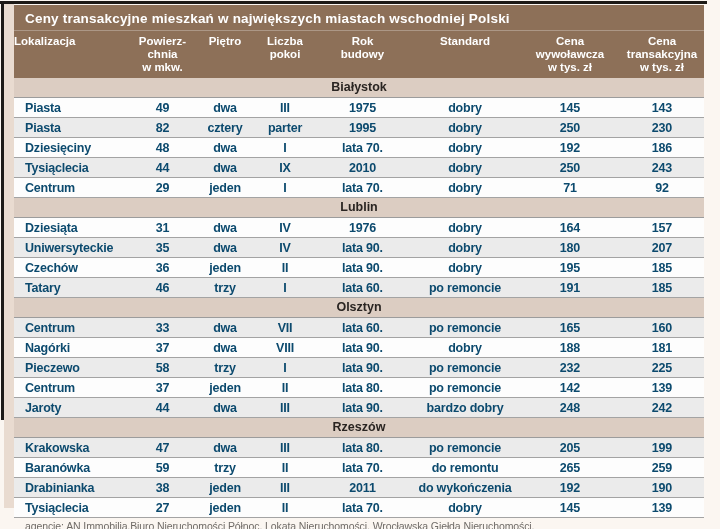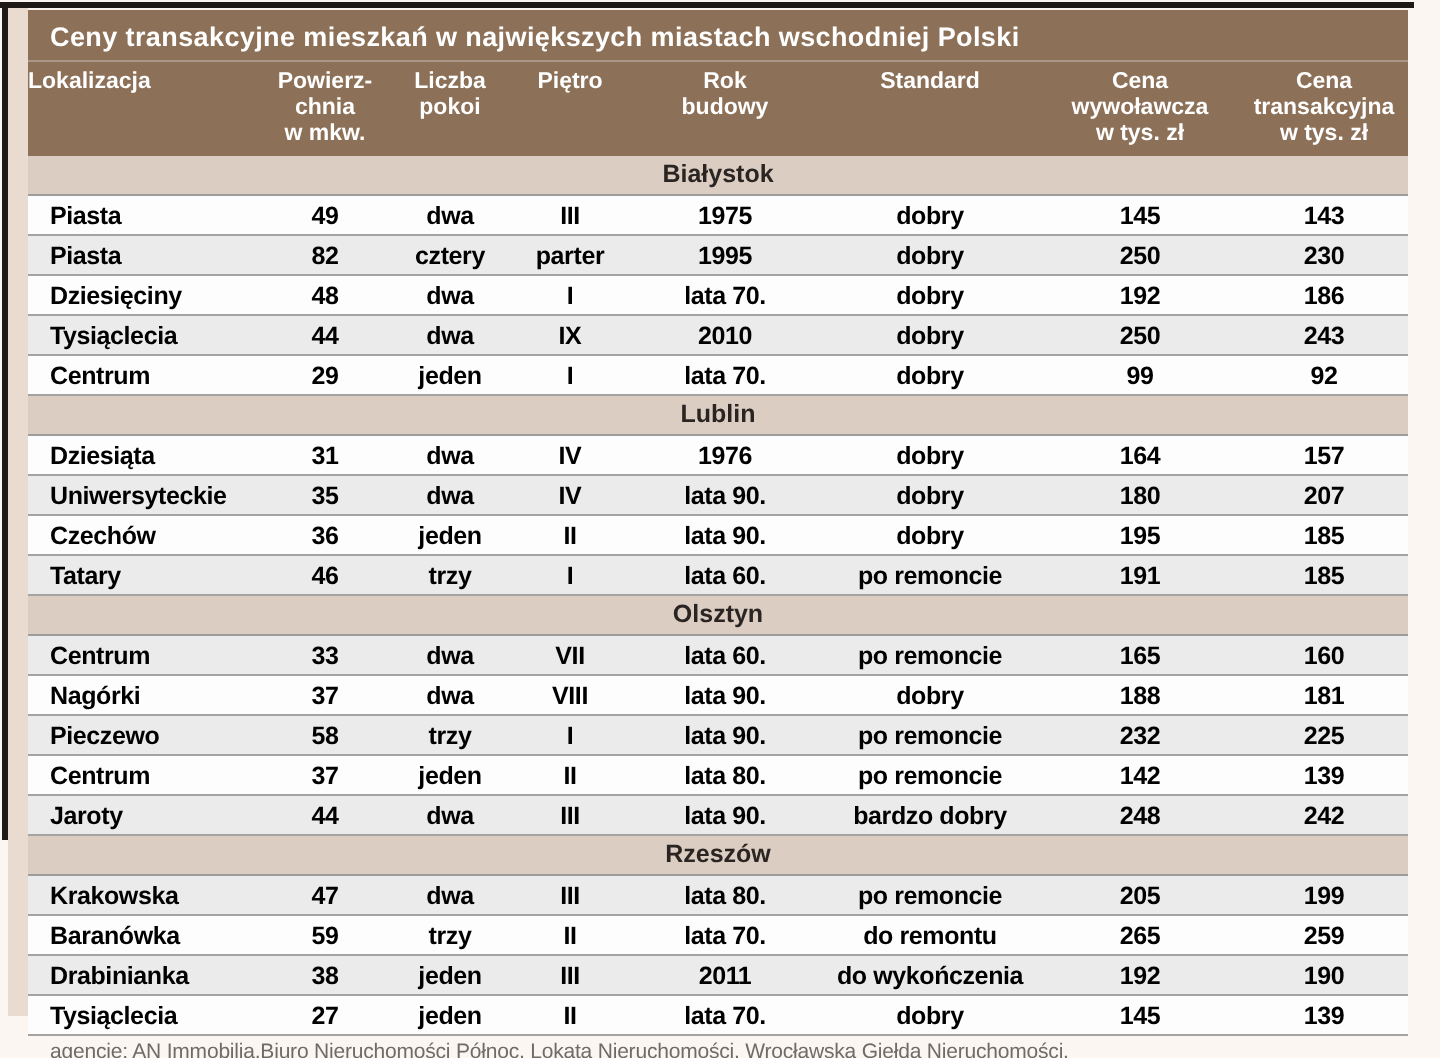"Liczba" div.col { order: before "Piętro" -> after "Piętro" }
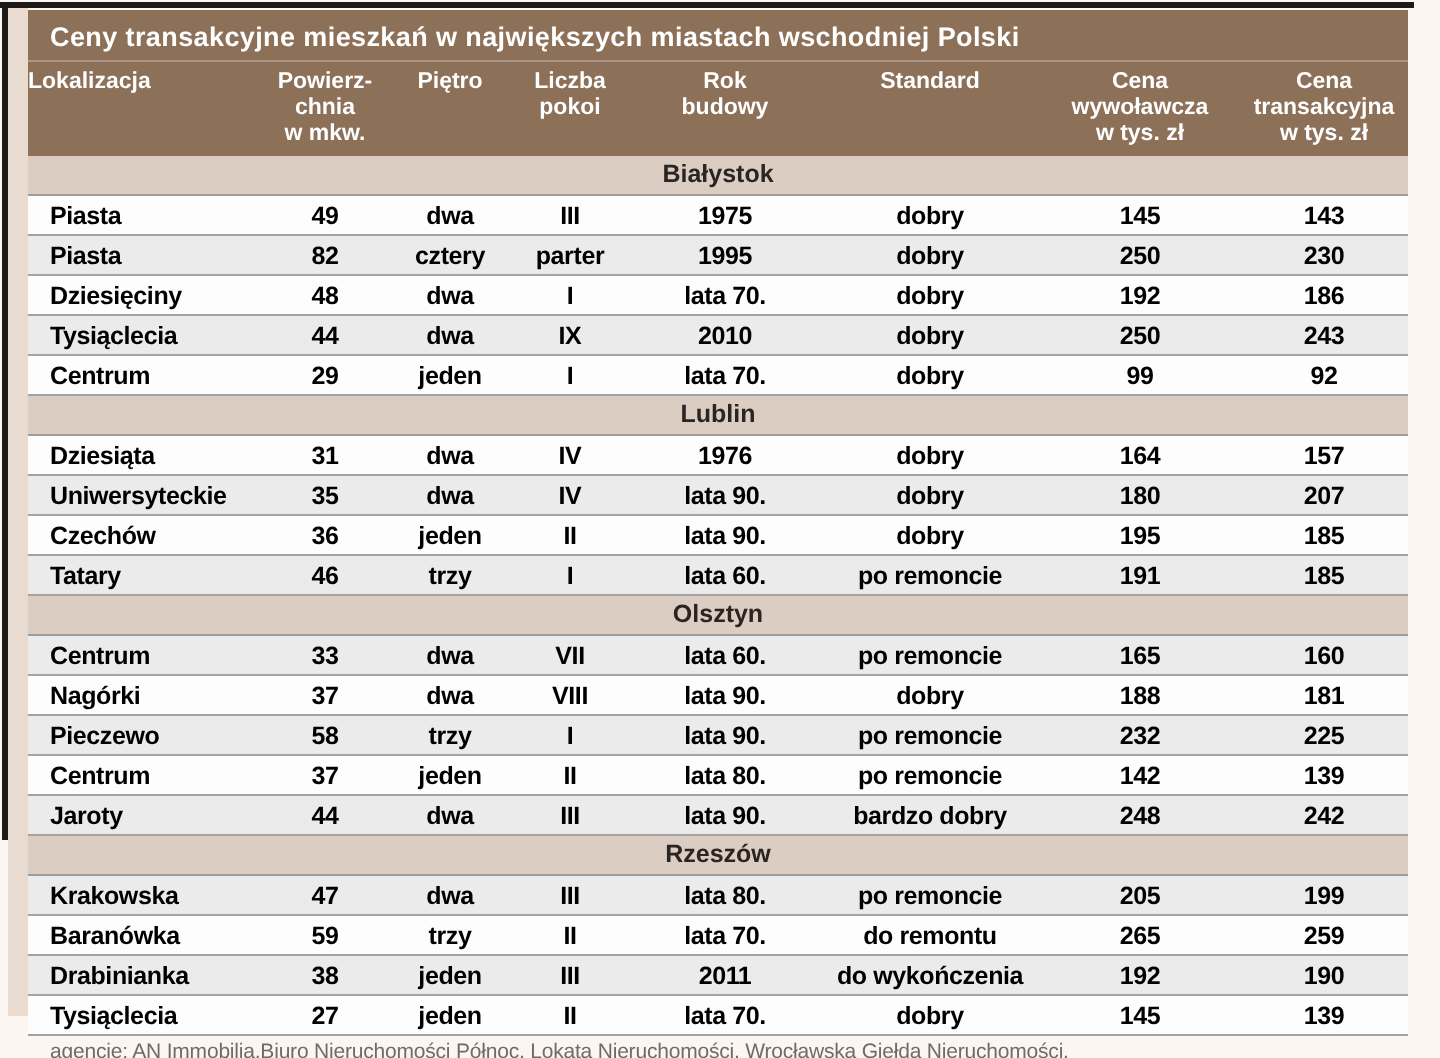"Piasta" .row { color: #000000 -> #0c4a6e }
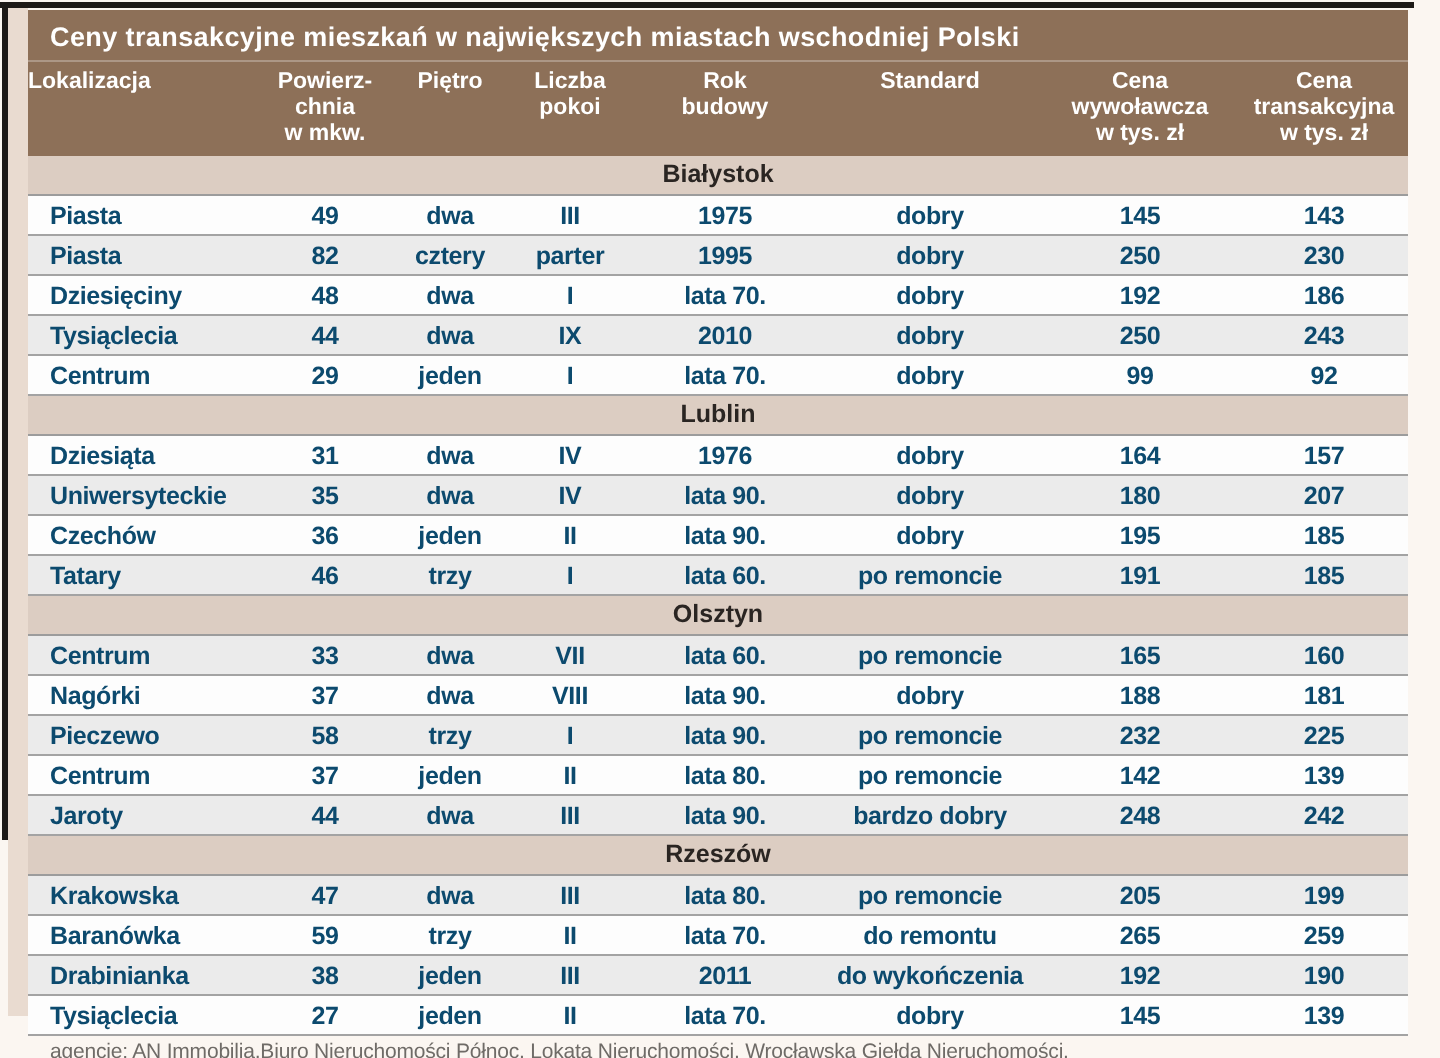"99" div.cell { text: 99 -> 71 }
